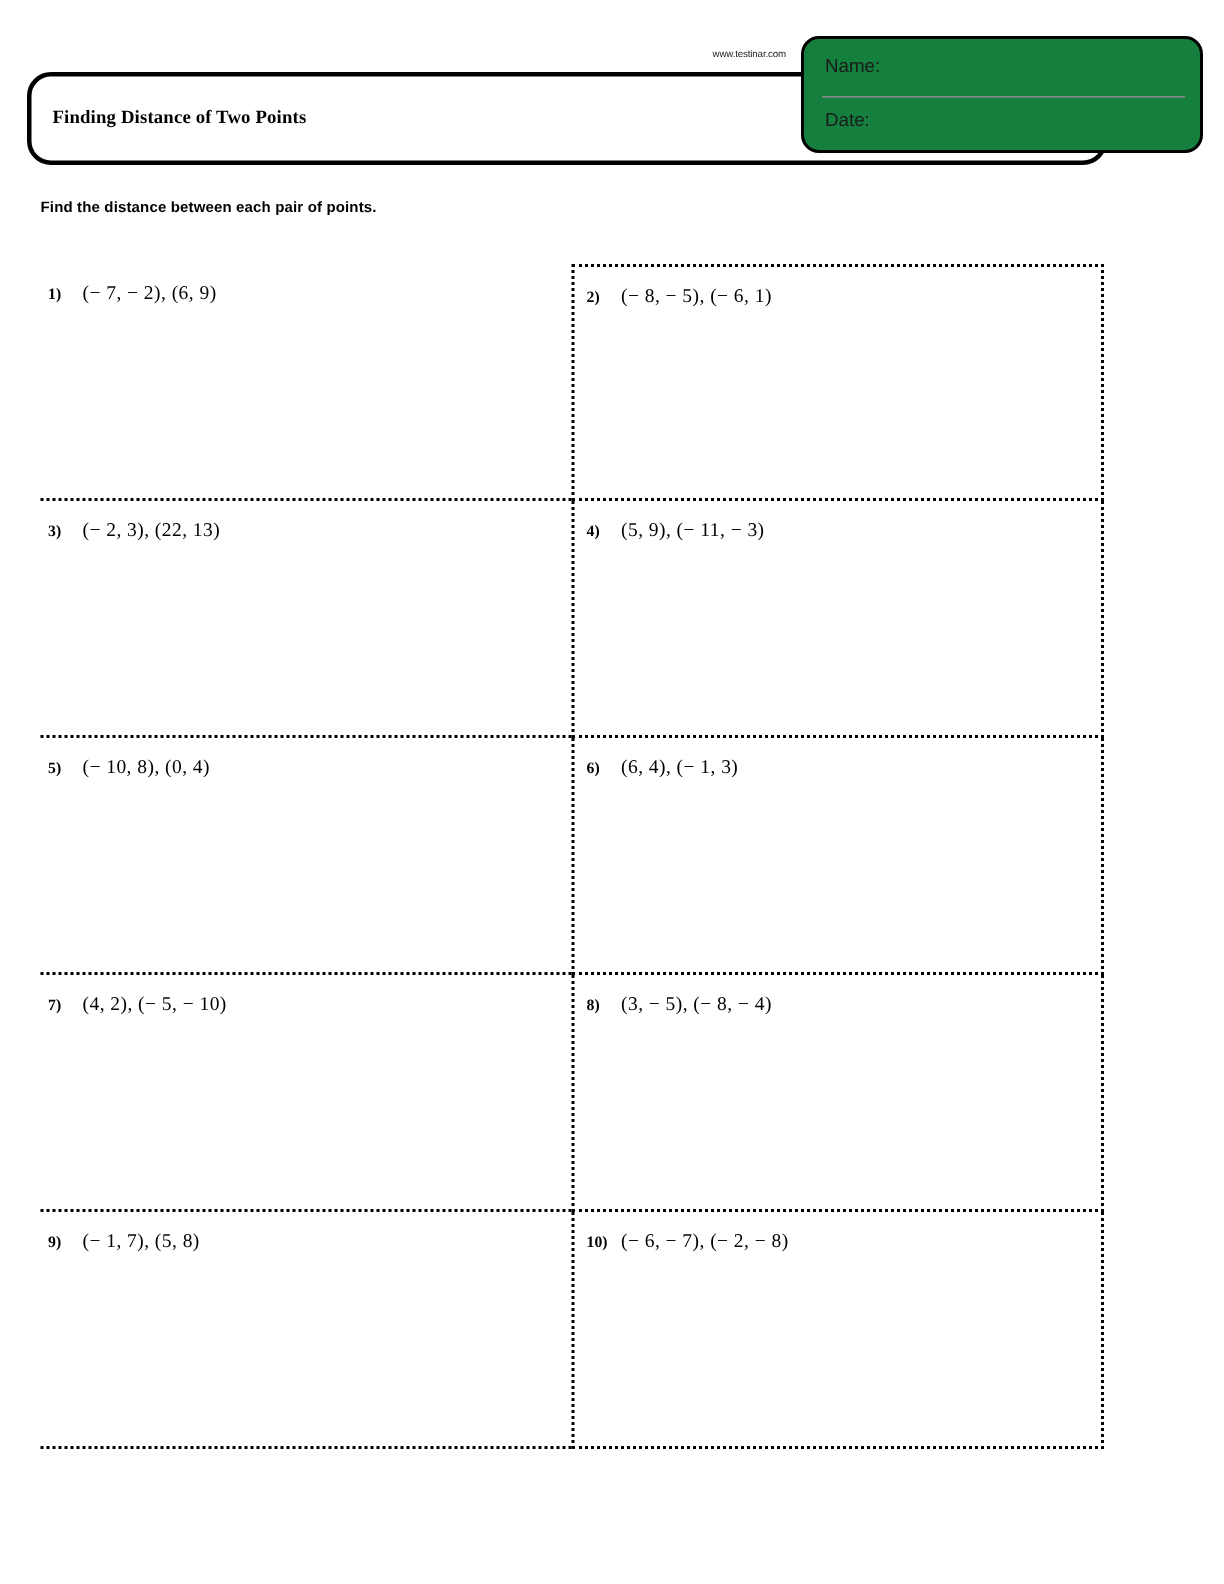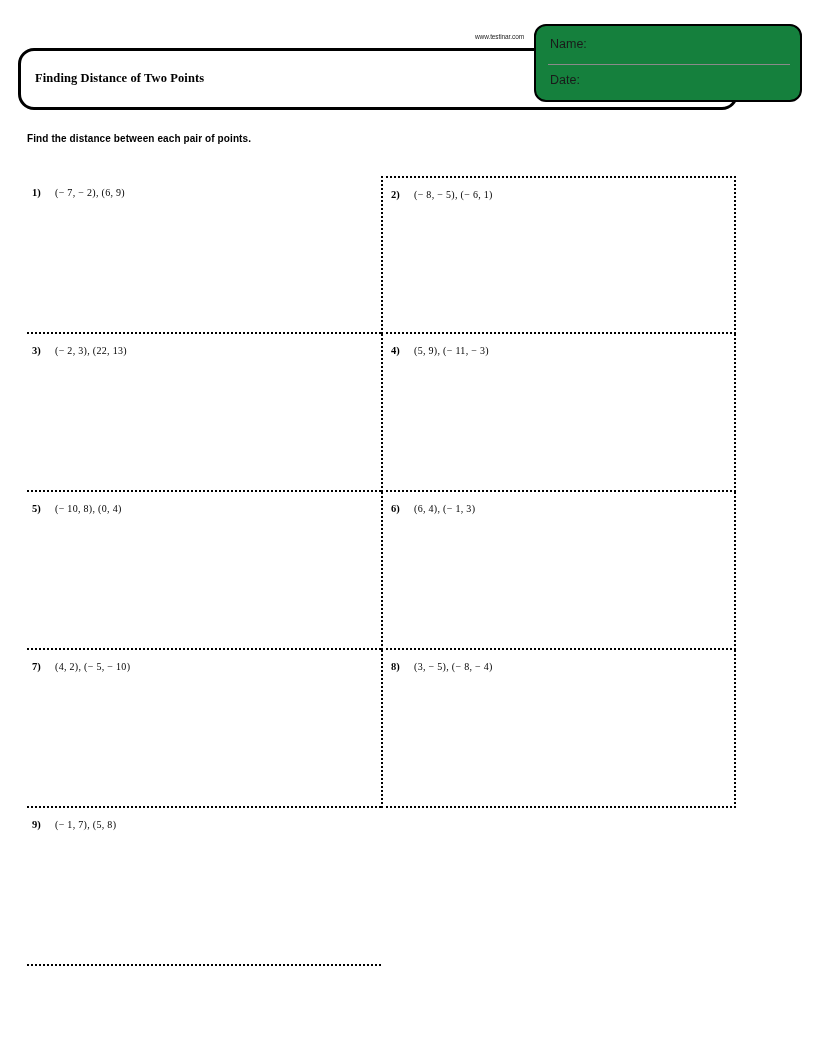"(− 7, − 2), (6," .prob-expr { font-size: 10px -> 13px }
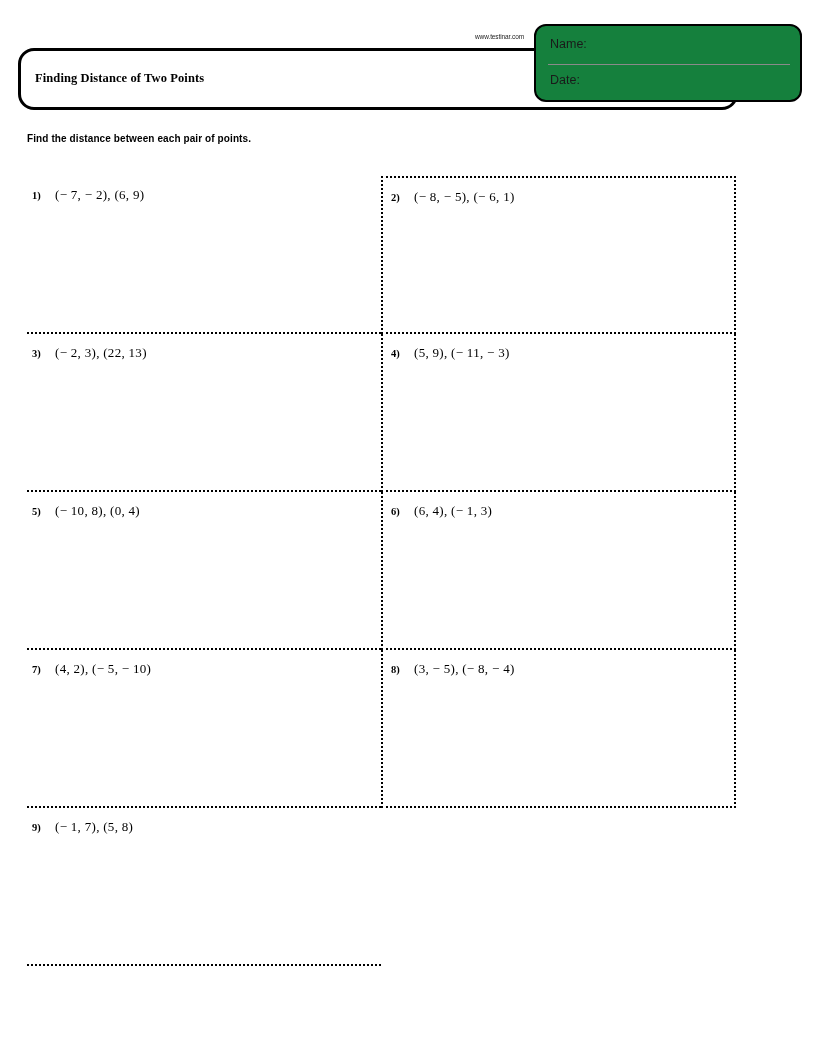"10)" div.cell { html: none -> <div> <div> <span>10)</span> <span>(− 6, − 7), (− 2, − 8)</span> </div> </div> }
